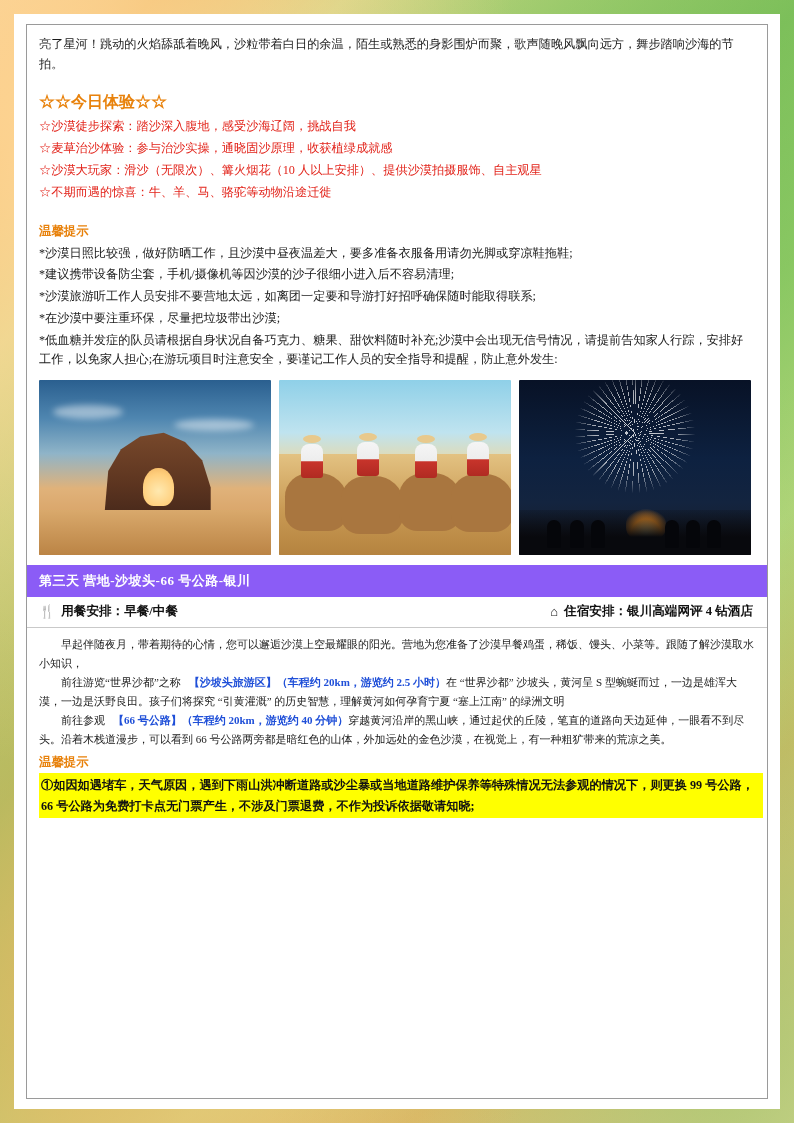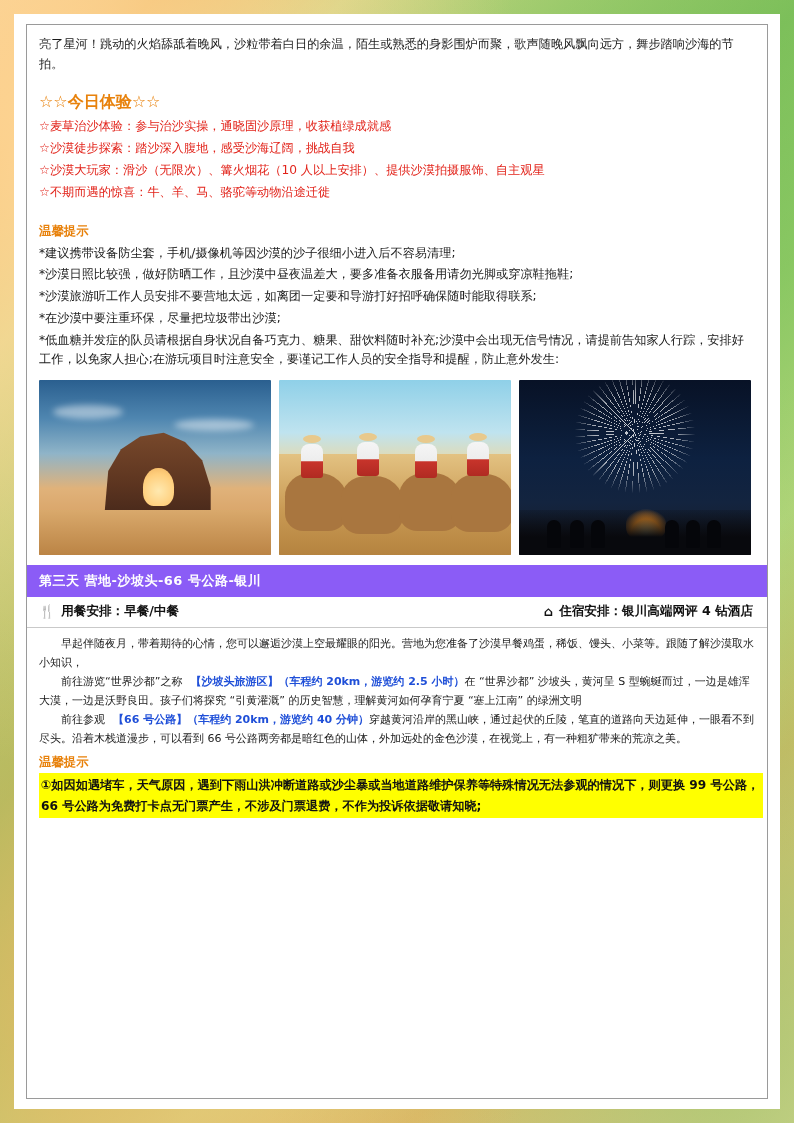"亮了星河！跳动的火焰舔舐着晚风，沙粒带着白日的余温，陌生或熟悉的身影围炉而聚，歌" .page { font-family: none -> Liberation Serif, serif }
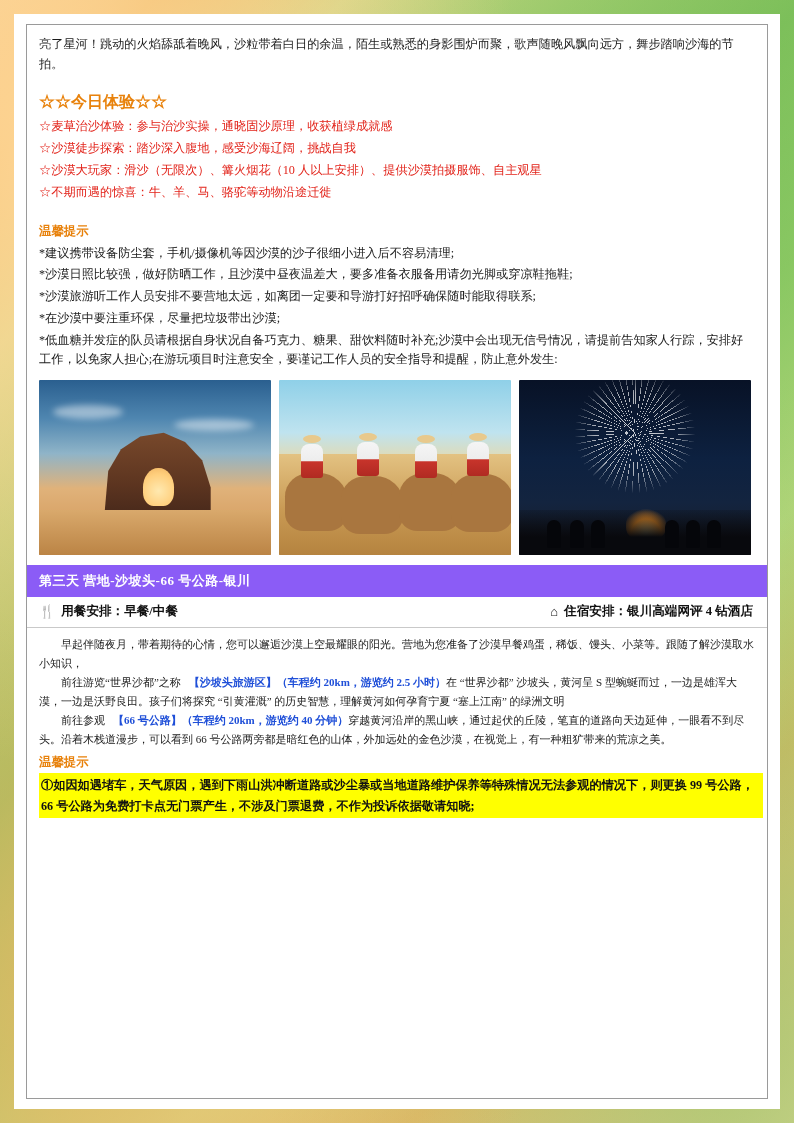"☆麦草治沙体验：参与治沙实操，通晓固沙原理，收获植绿成就感" p.red-line { order: before "☆沙漠徒步探索：踏沙深入腹地，感受沙海辽阔，挑战自我" -> after "☆沙漠徒步探索：踏沙深入腹地，感受沙海辽阔，挑战自我" }
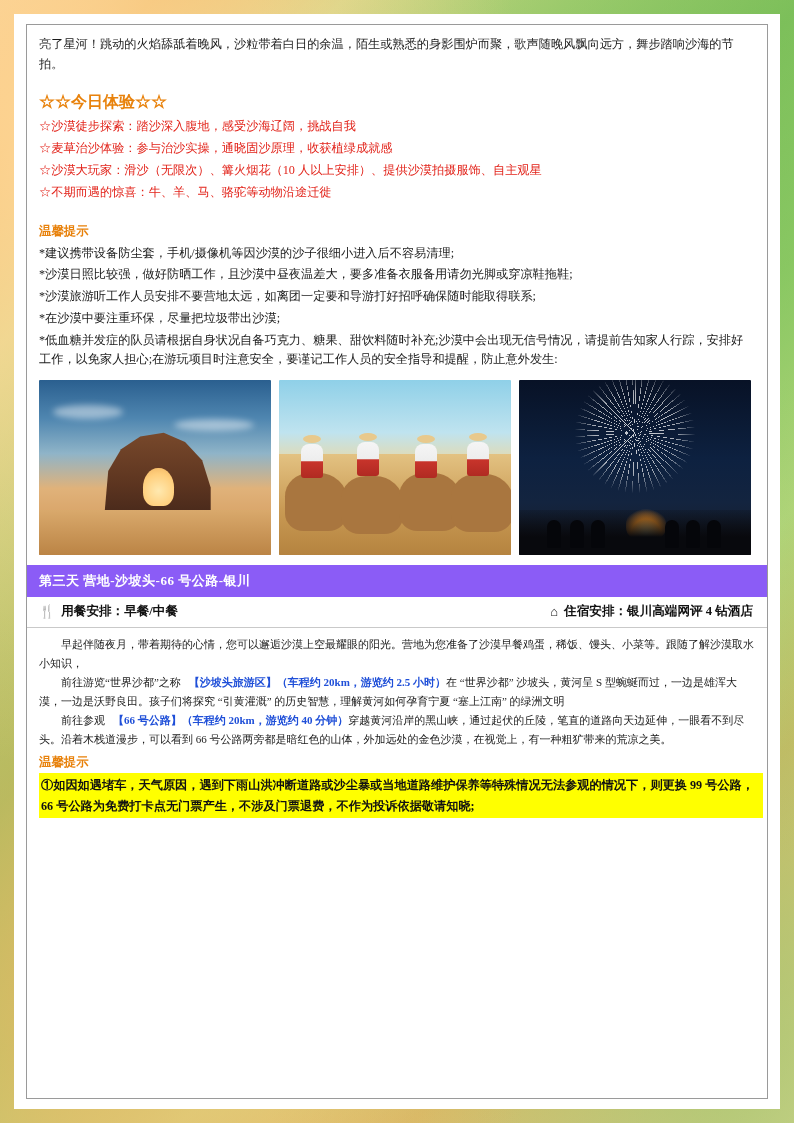"*建议携带设备防尘套，手机/摄像机等因沙漠的沙子很细小进入后不容易清理;" p { order: before "*沙漠日照比较强，做好防晒工作，且沙漠中昼夜温差大，要多准备衣服备用请勿光脚或穿" -> after "*沙漠日照比较强，做好防晒工作，且沙漠中昼夜温差大，要多准备衣服备用请勿光脚或穿" }
